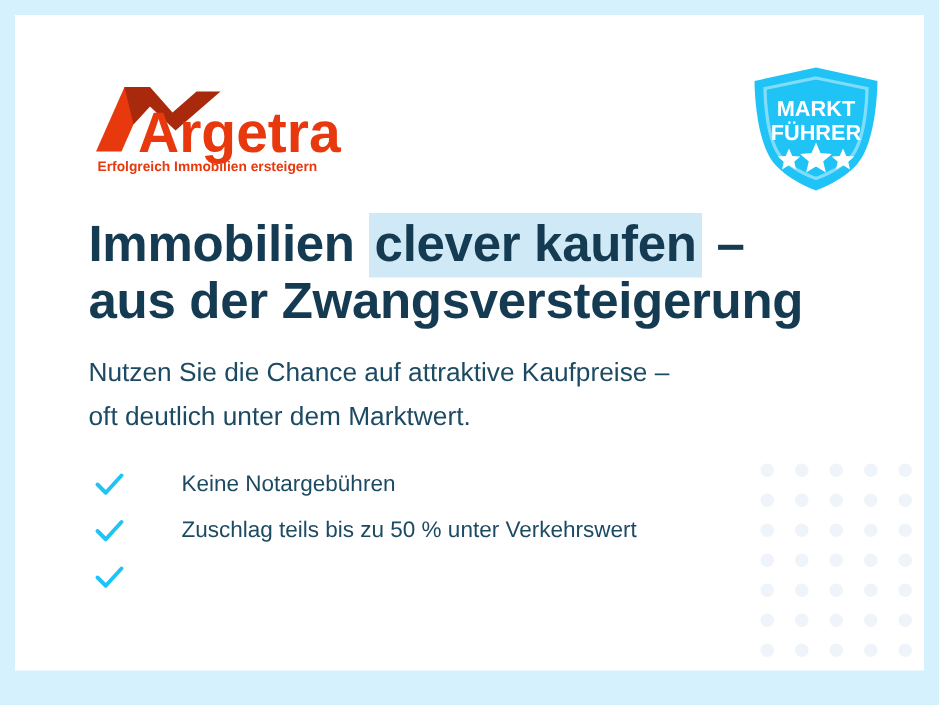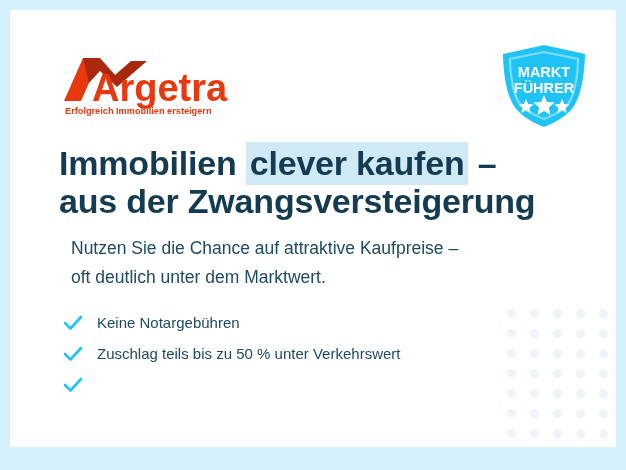"Nutzen Sie die Chance auf" .sub-line { margin-left: 12px -> none }
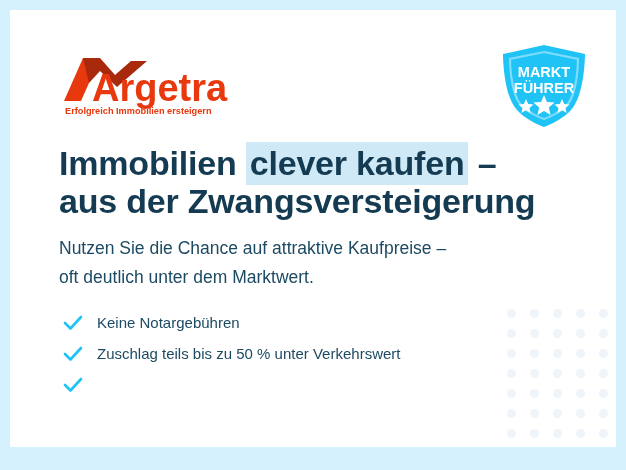"Keine Notargebühren" .bullet .btxt { margin-left: none -> 24px }
